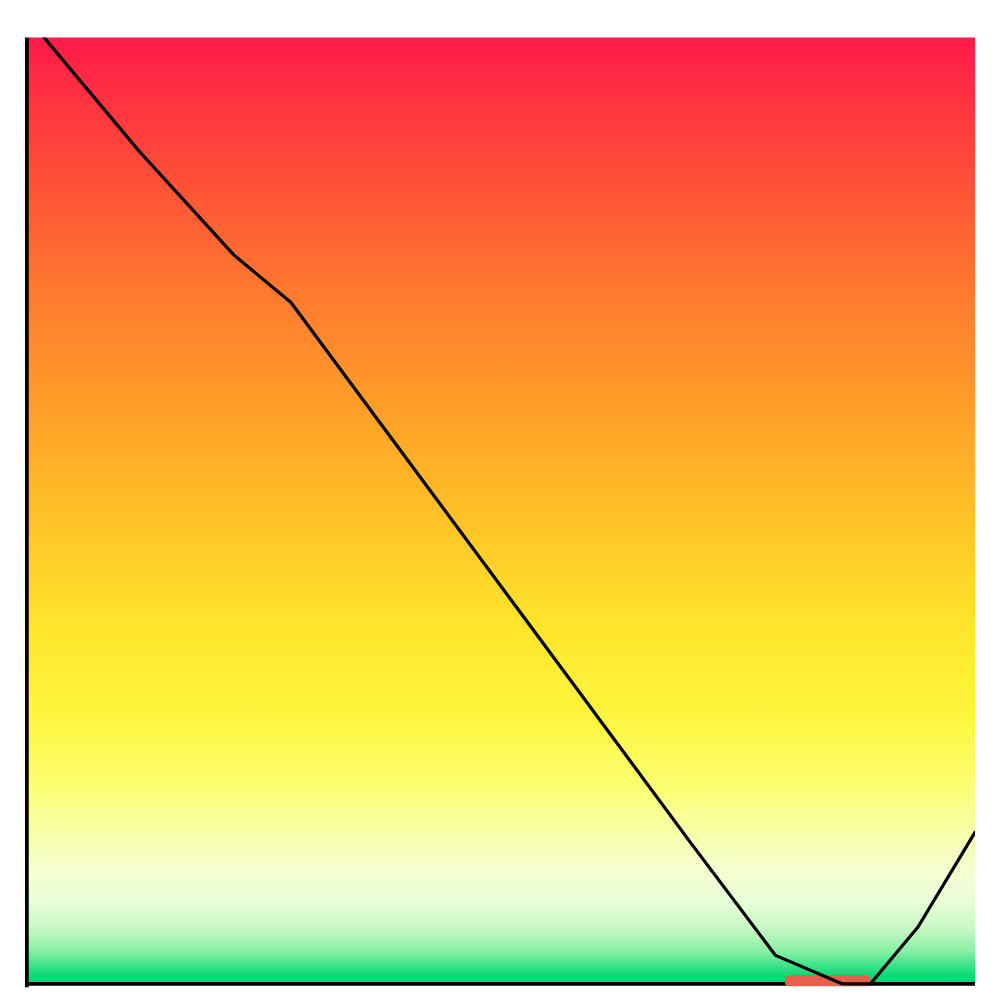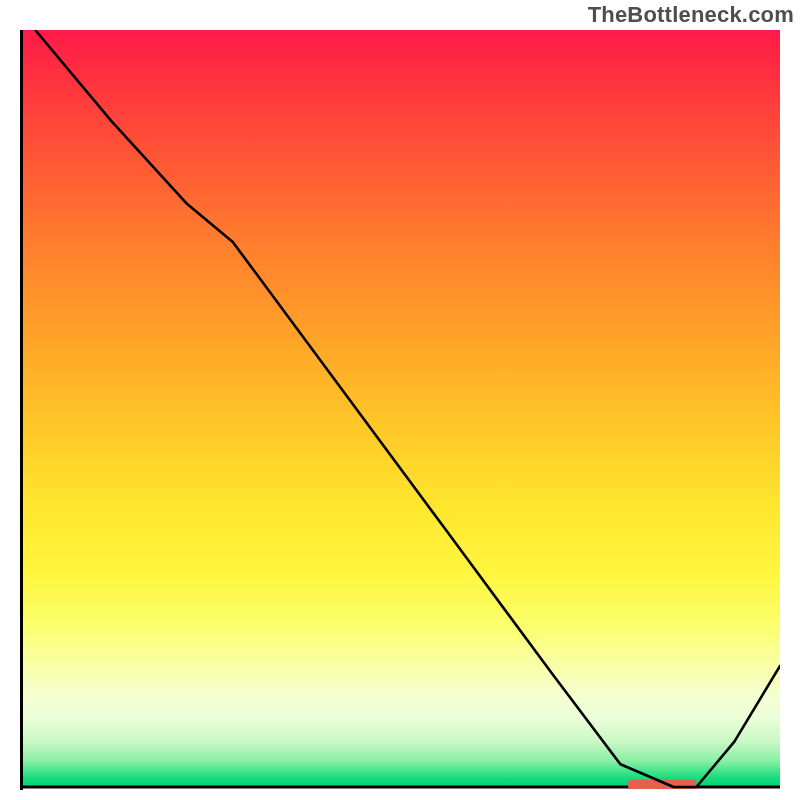"TheBottleneck.com" div.watermark { html: <div>TheBottleneck.com</div> -> none }
